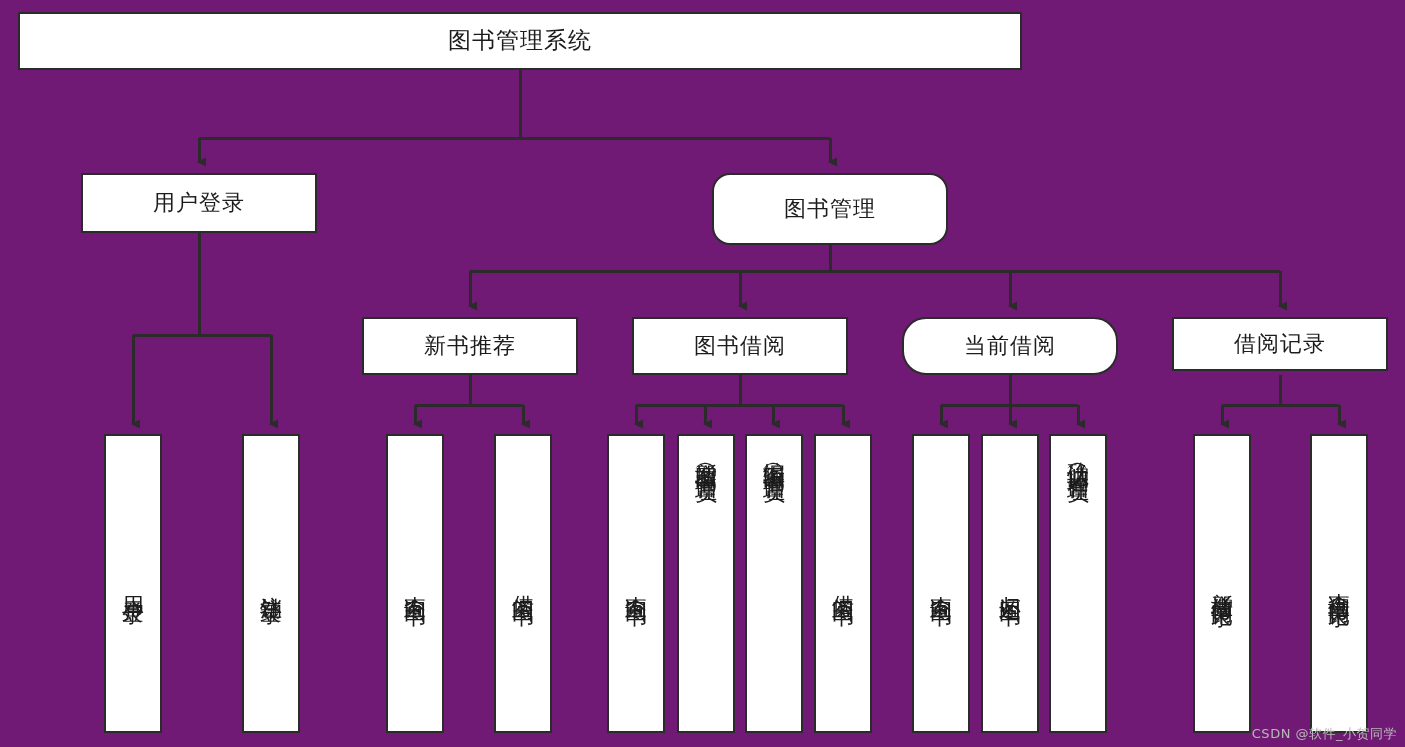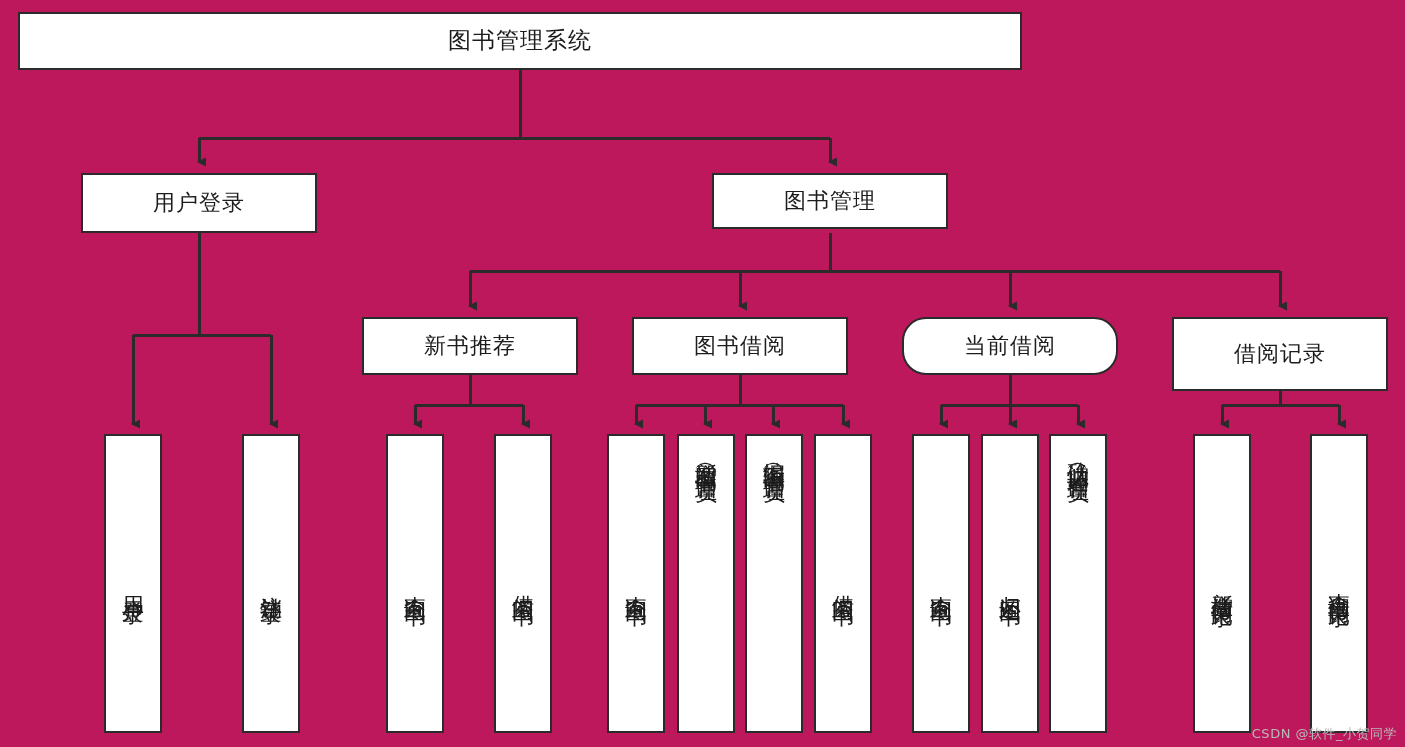"图书管理系统" #canvas { background: #be185d -> #701a75 }
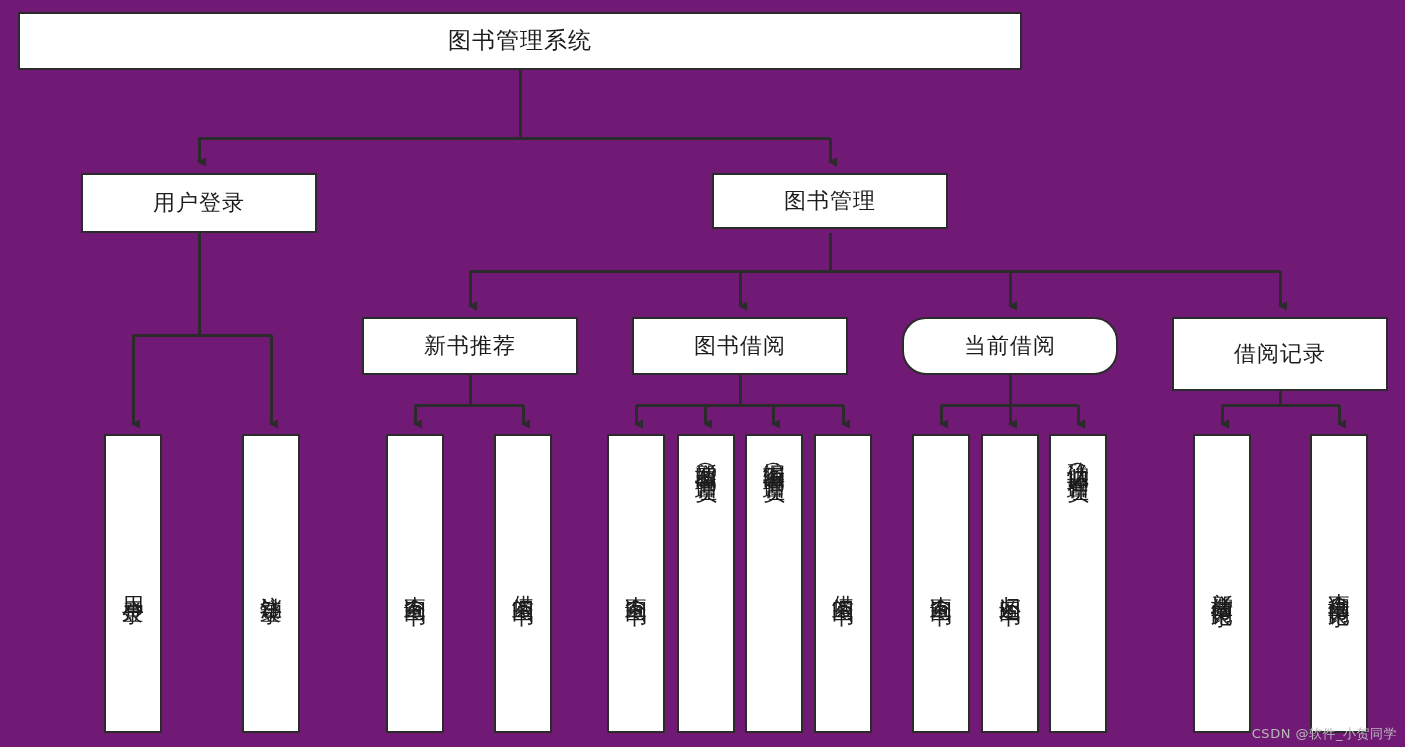"图书管理" div.node { border-radius: none -> 18px; height: 56px -> 72px }
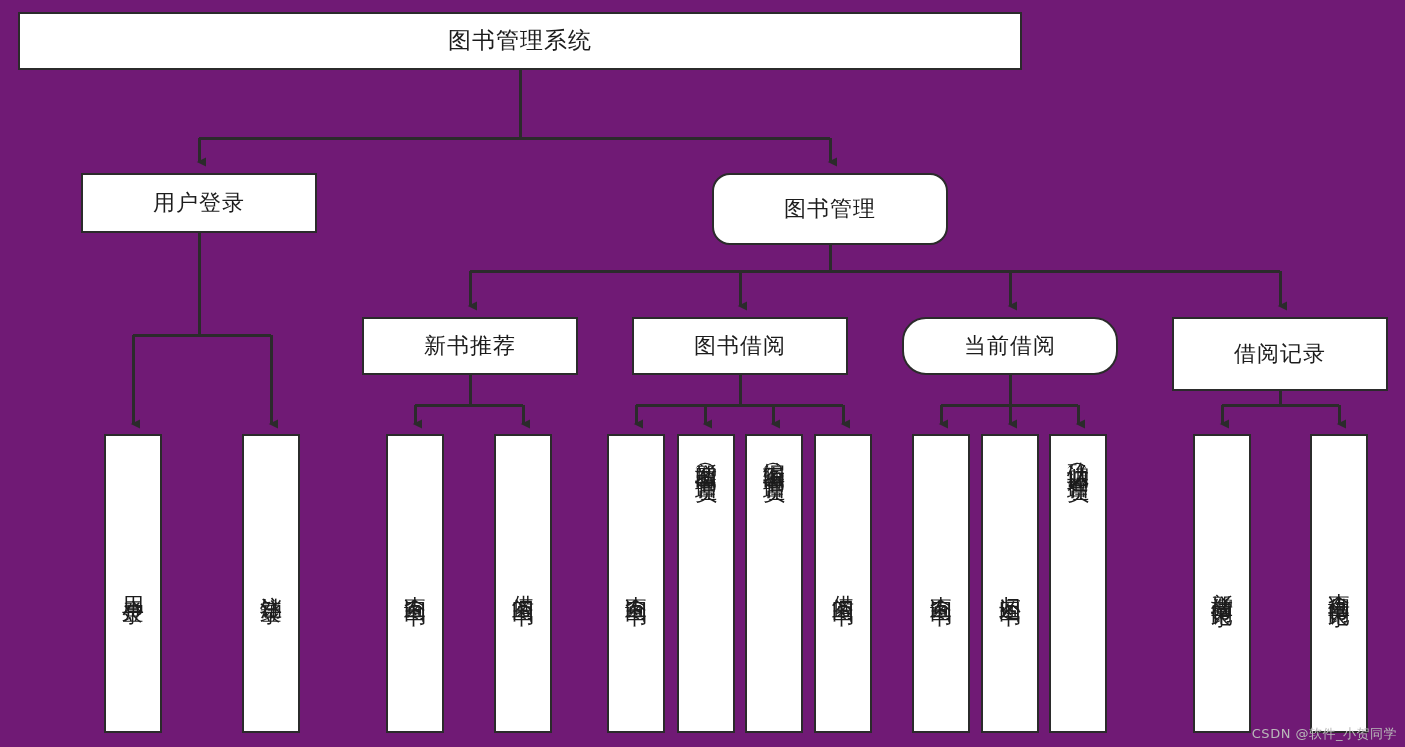"借阅记录" div.node { height: 74px -> 54px }
